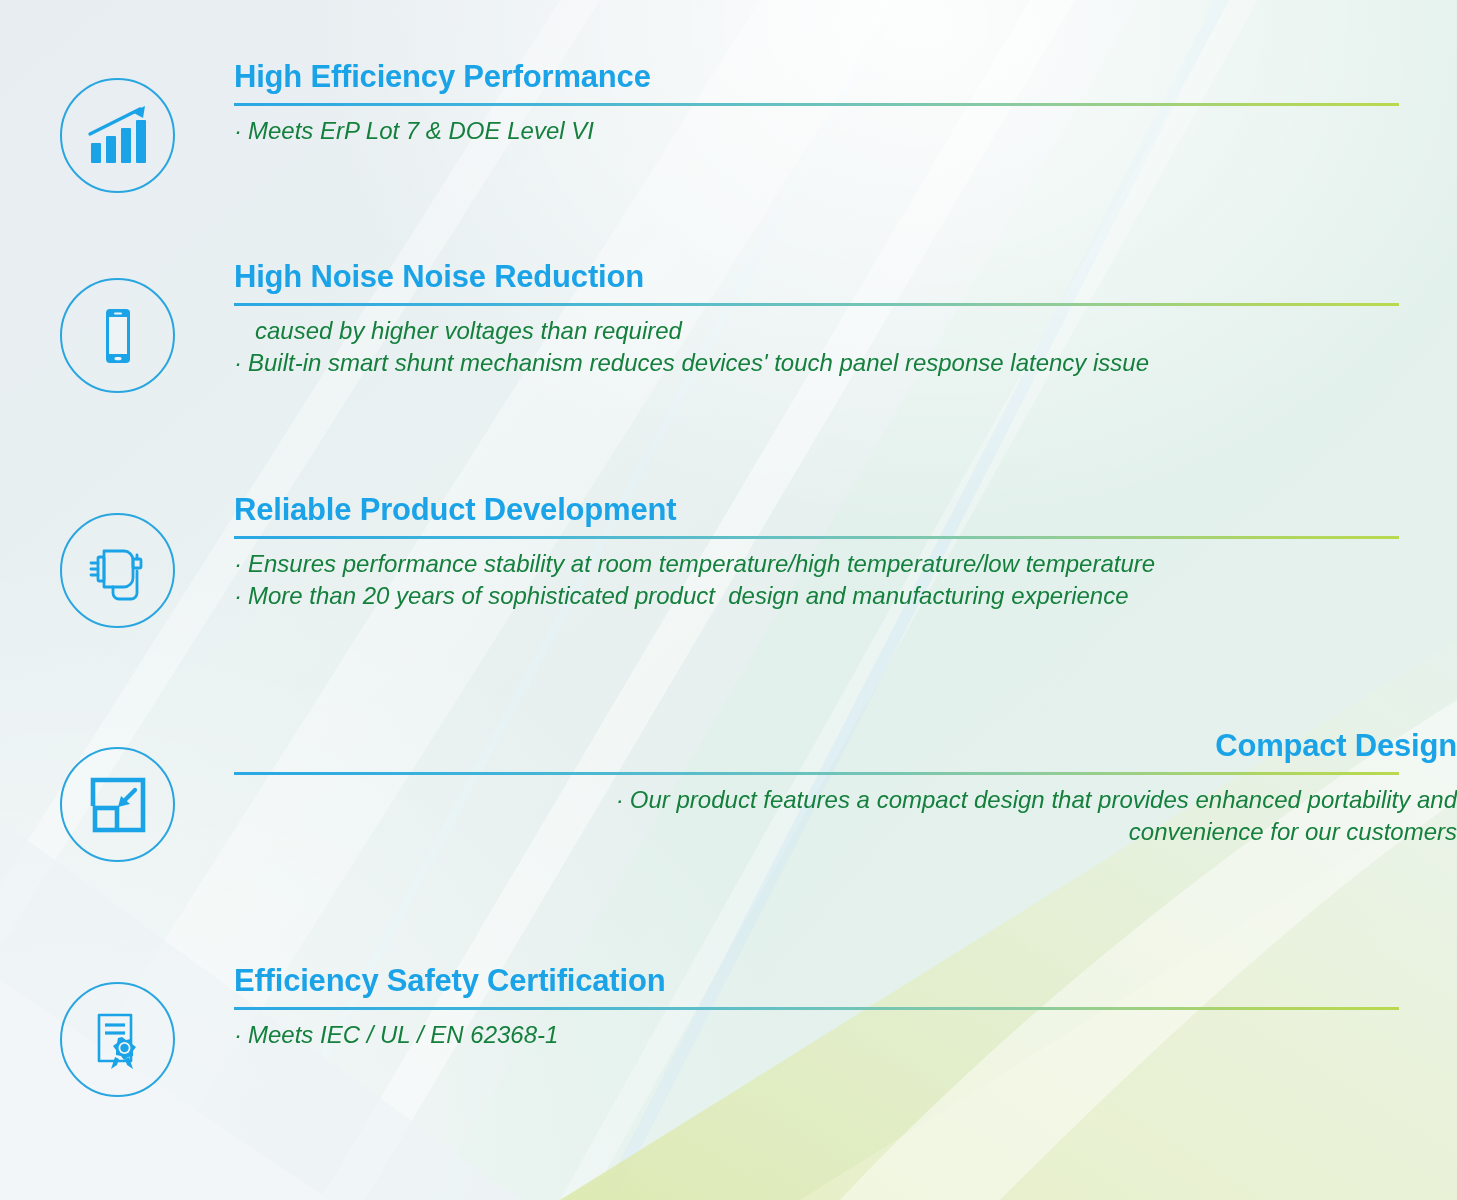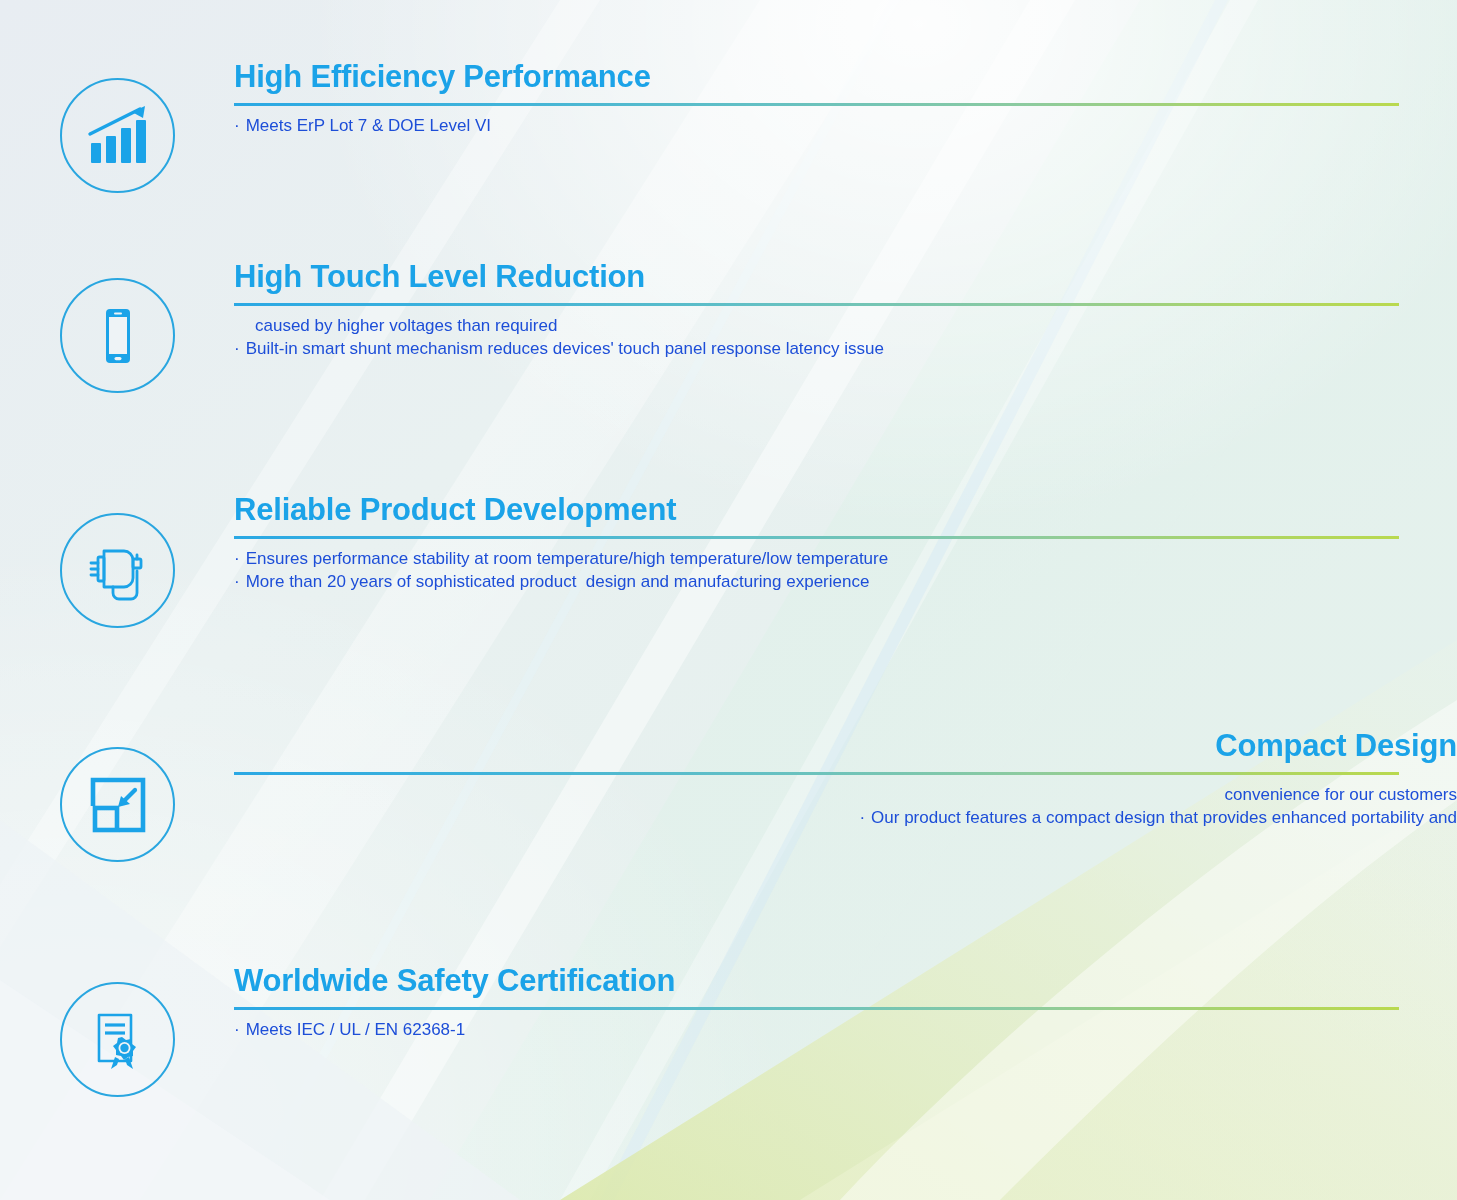"·Meets ErP Lot 7 &" .line { color: #1d4ed8 -> #15803d; font-size: 17px -> 24px; font-style: none -> italic }
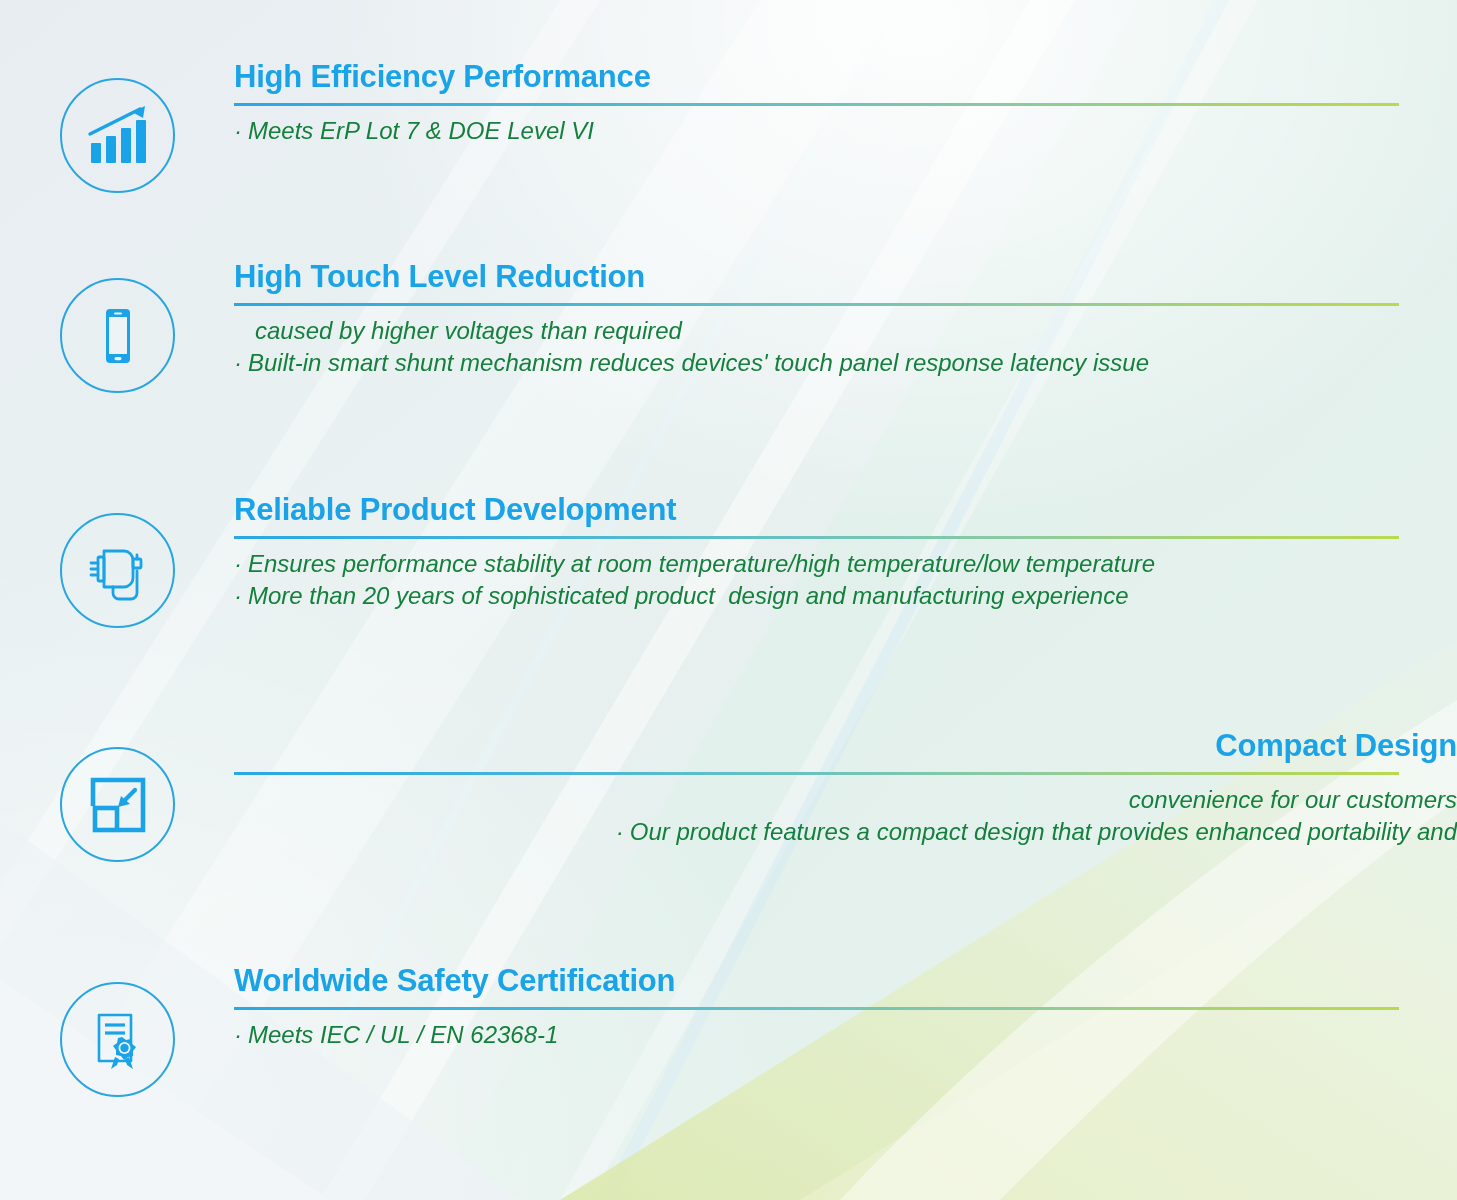"High Touch Level Reduction" h2.f-title { text: Touch Level -> Noise Noise }
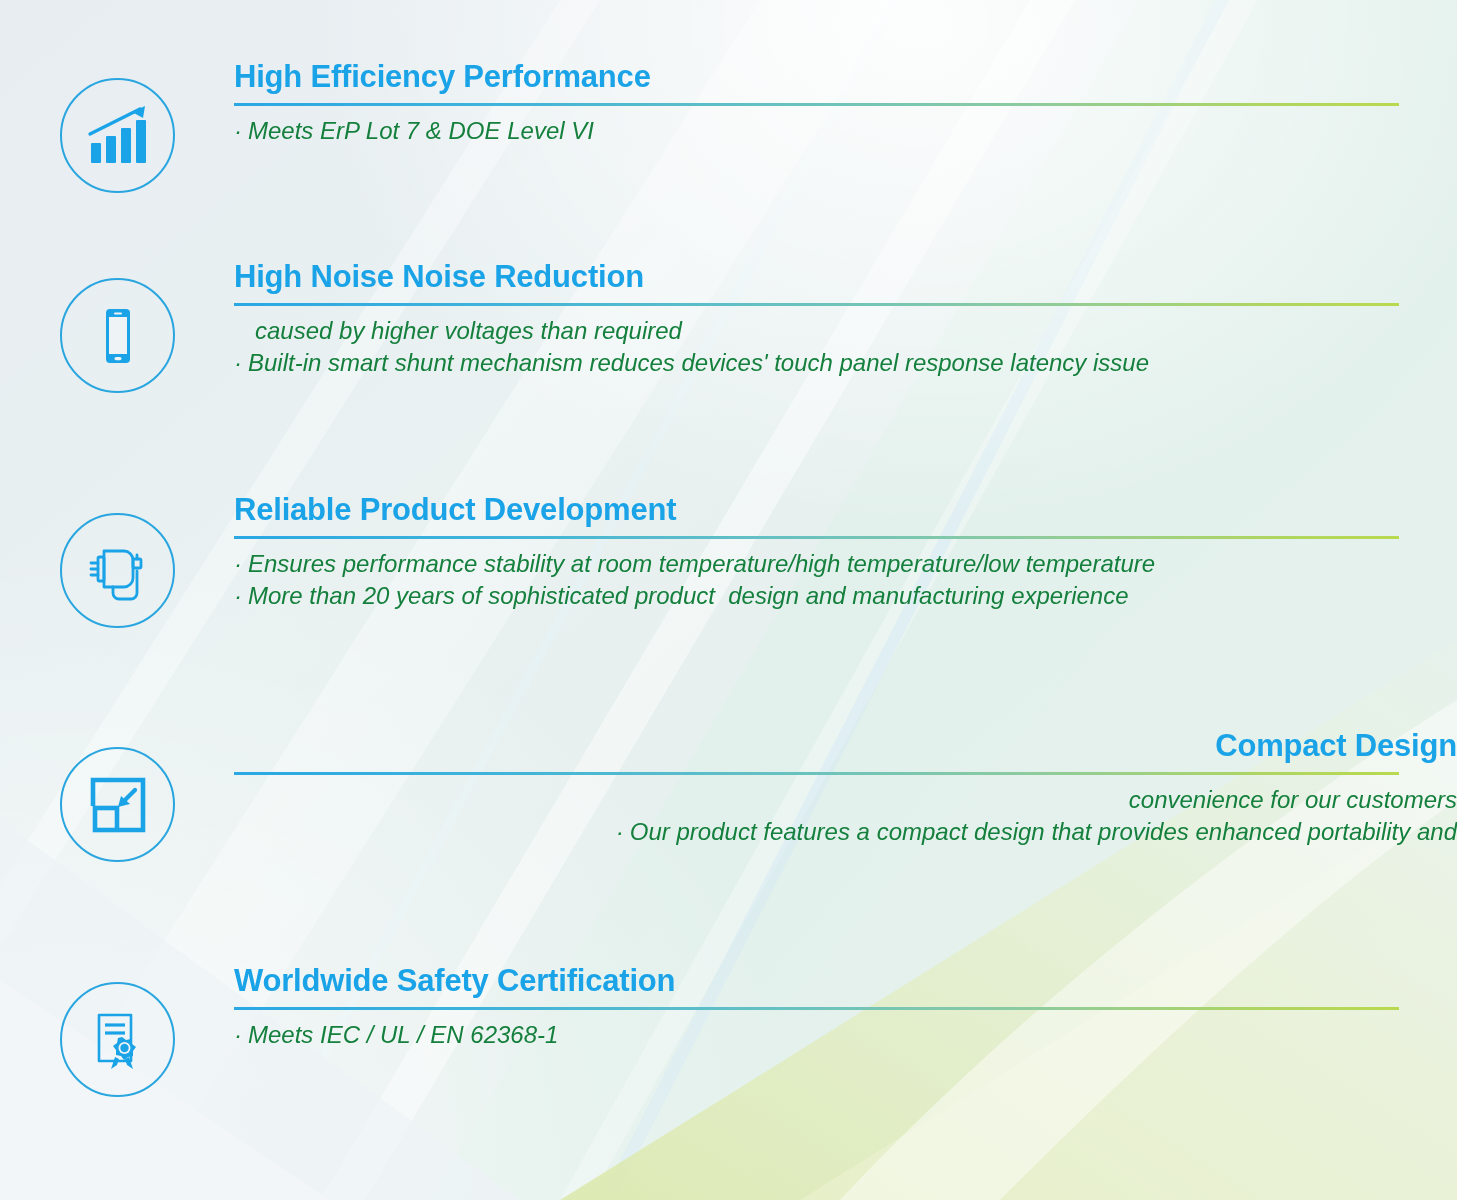"convenience for our customers" p.line { order: before "·Our product features a compact" -> after "·Our product features a compact" }
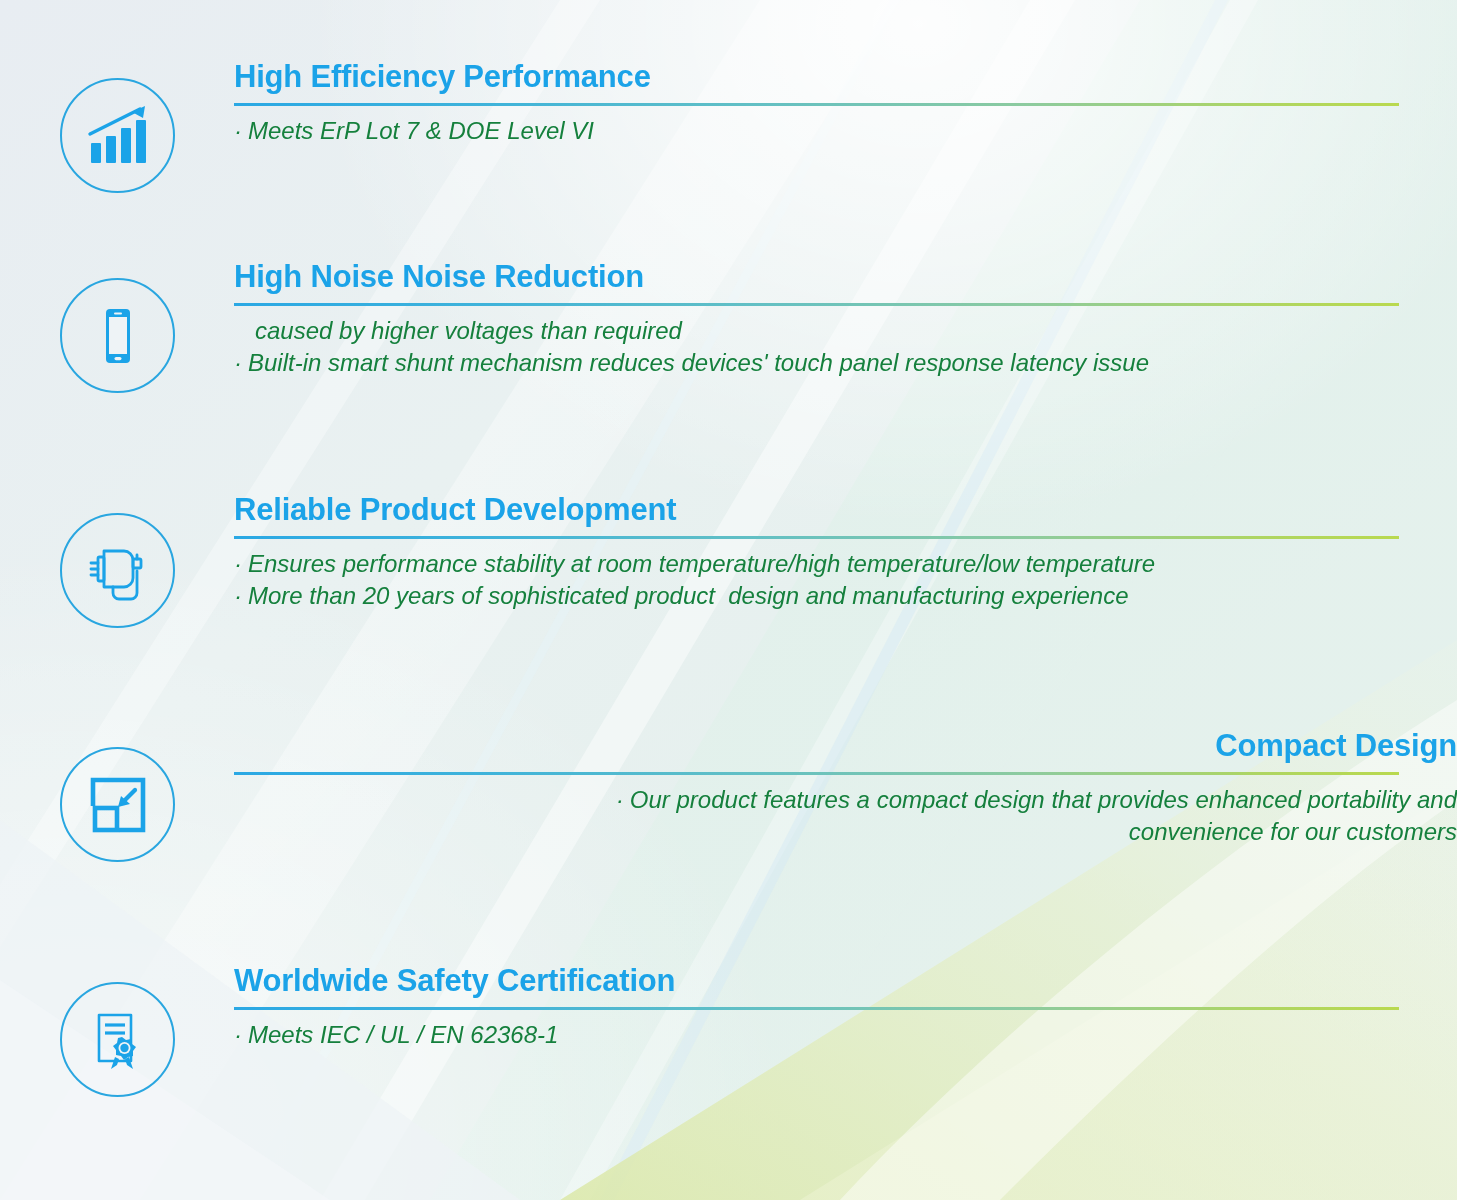"Worldwide Safety Certification" h2.f-title { text: Worldwide -> Efficiency }
